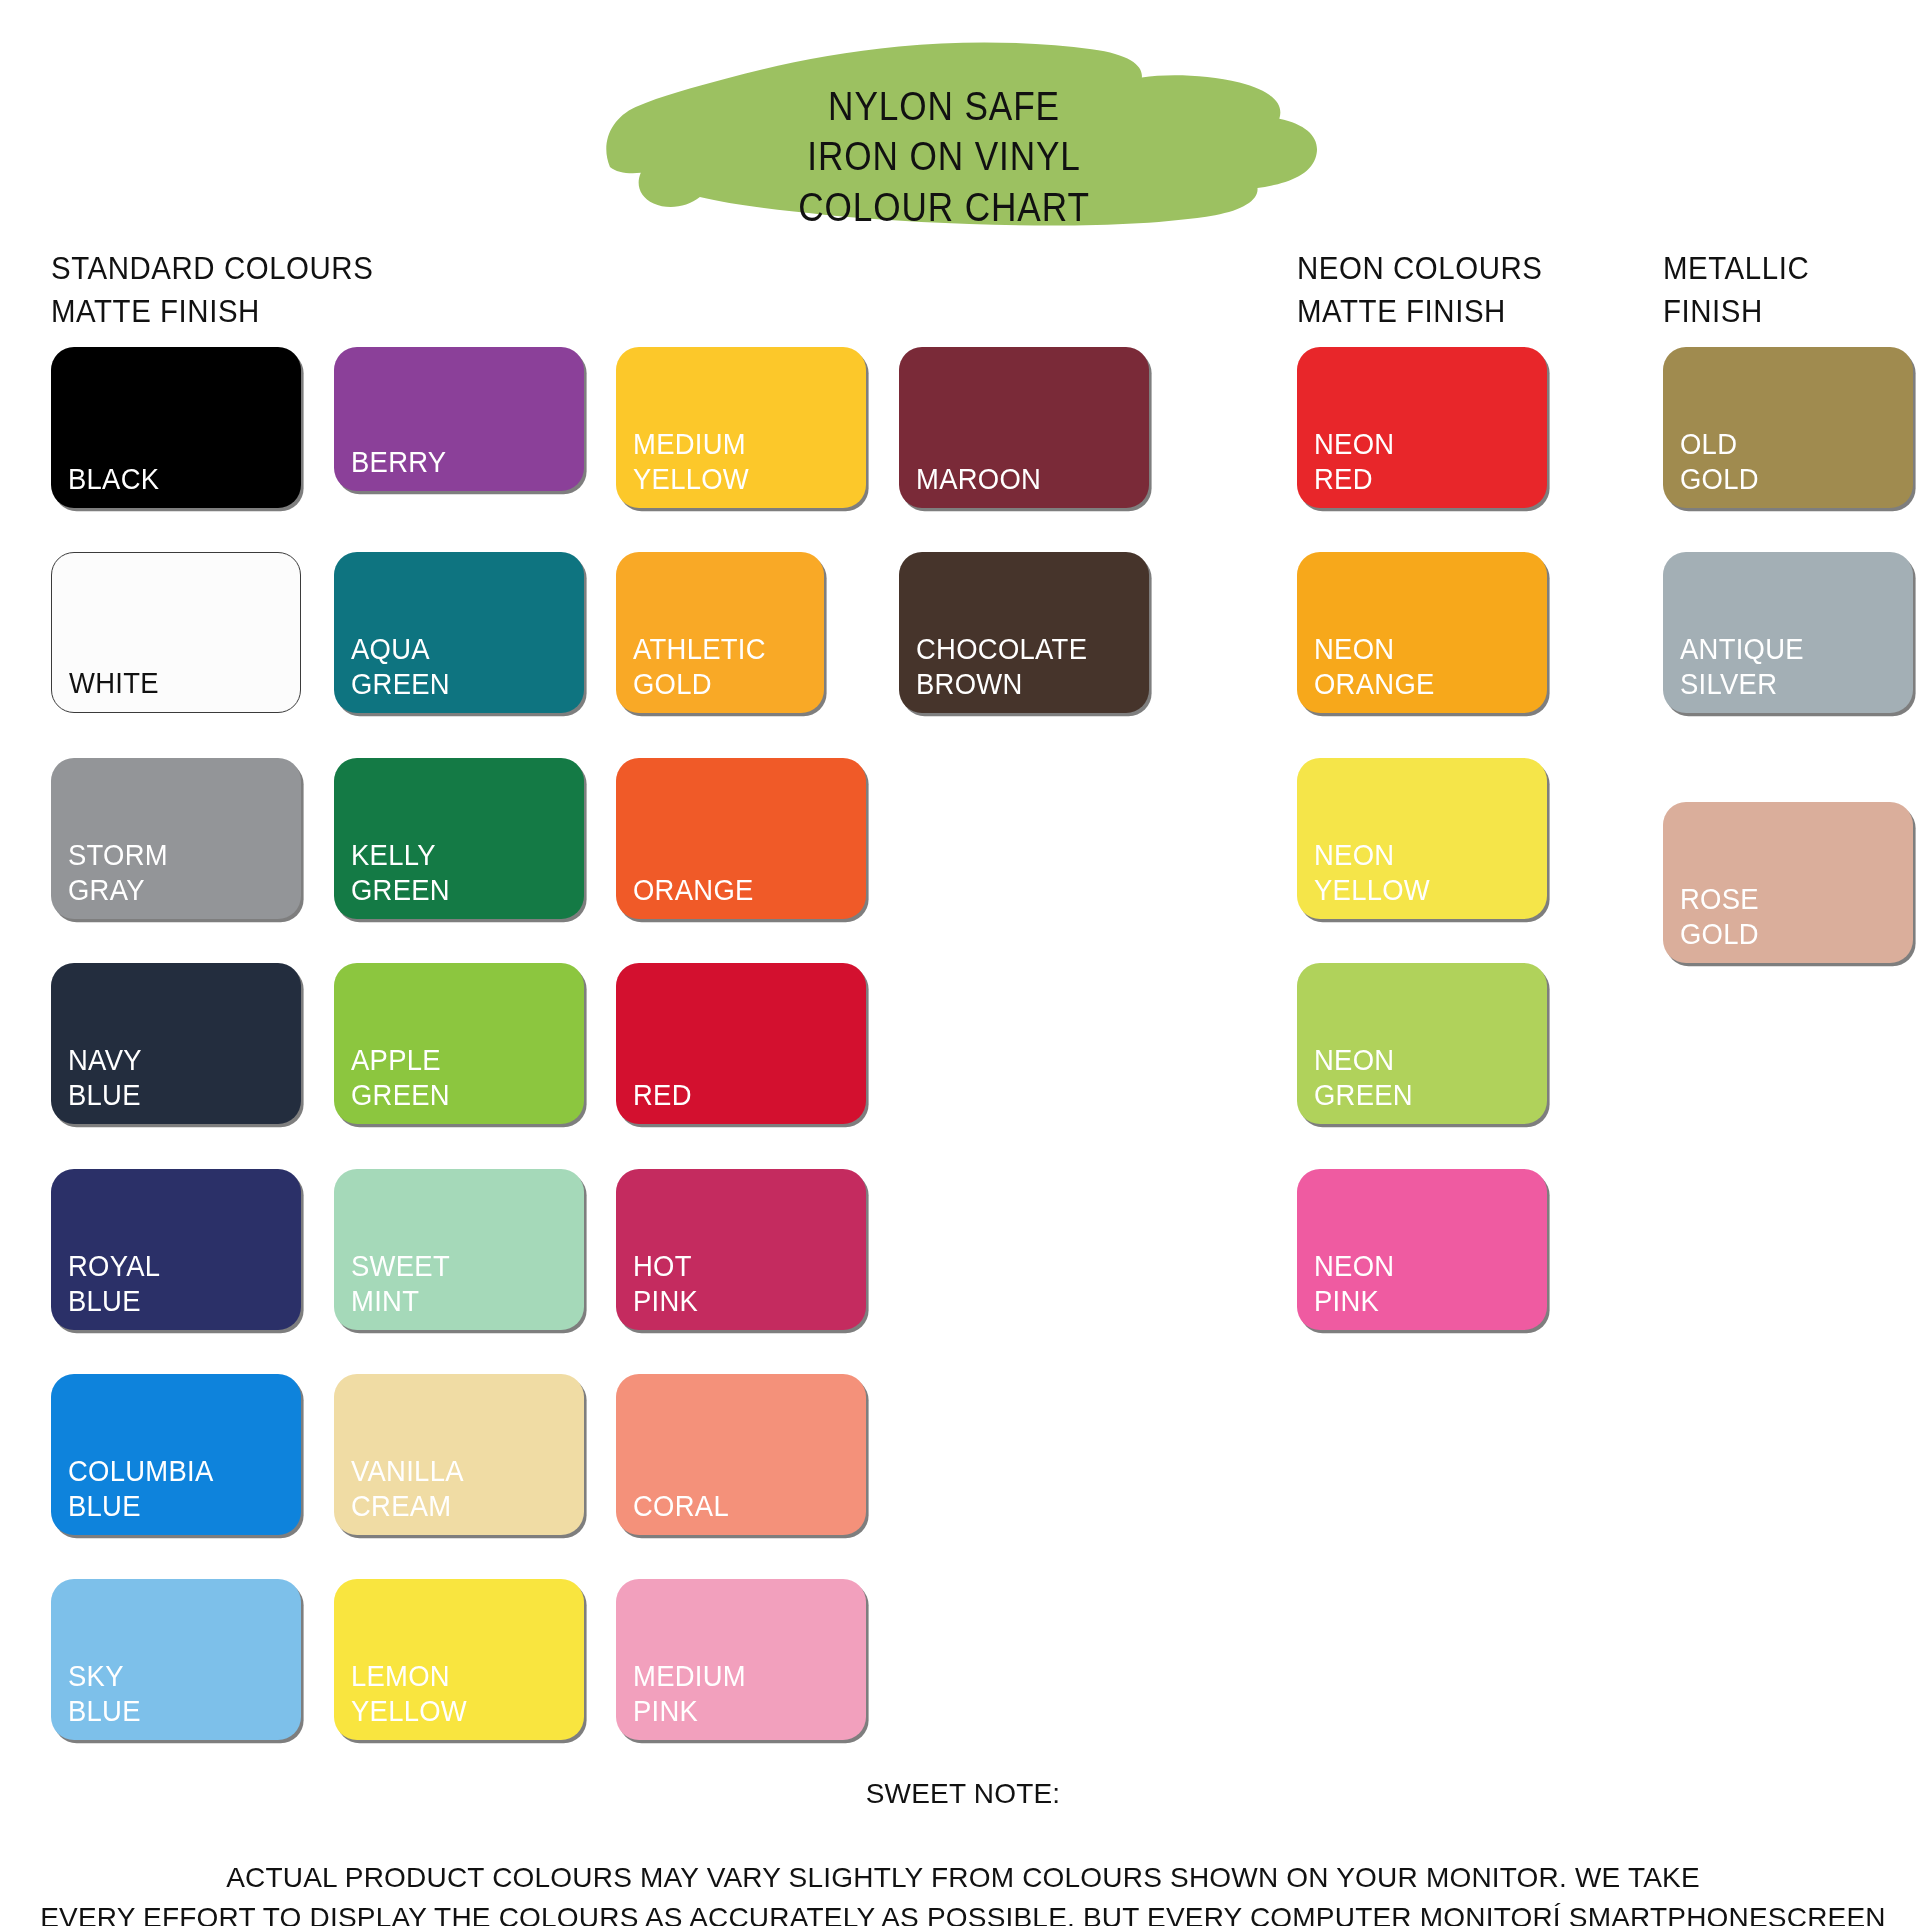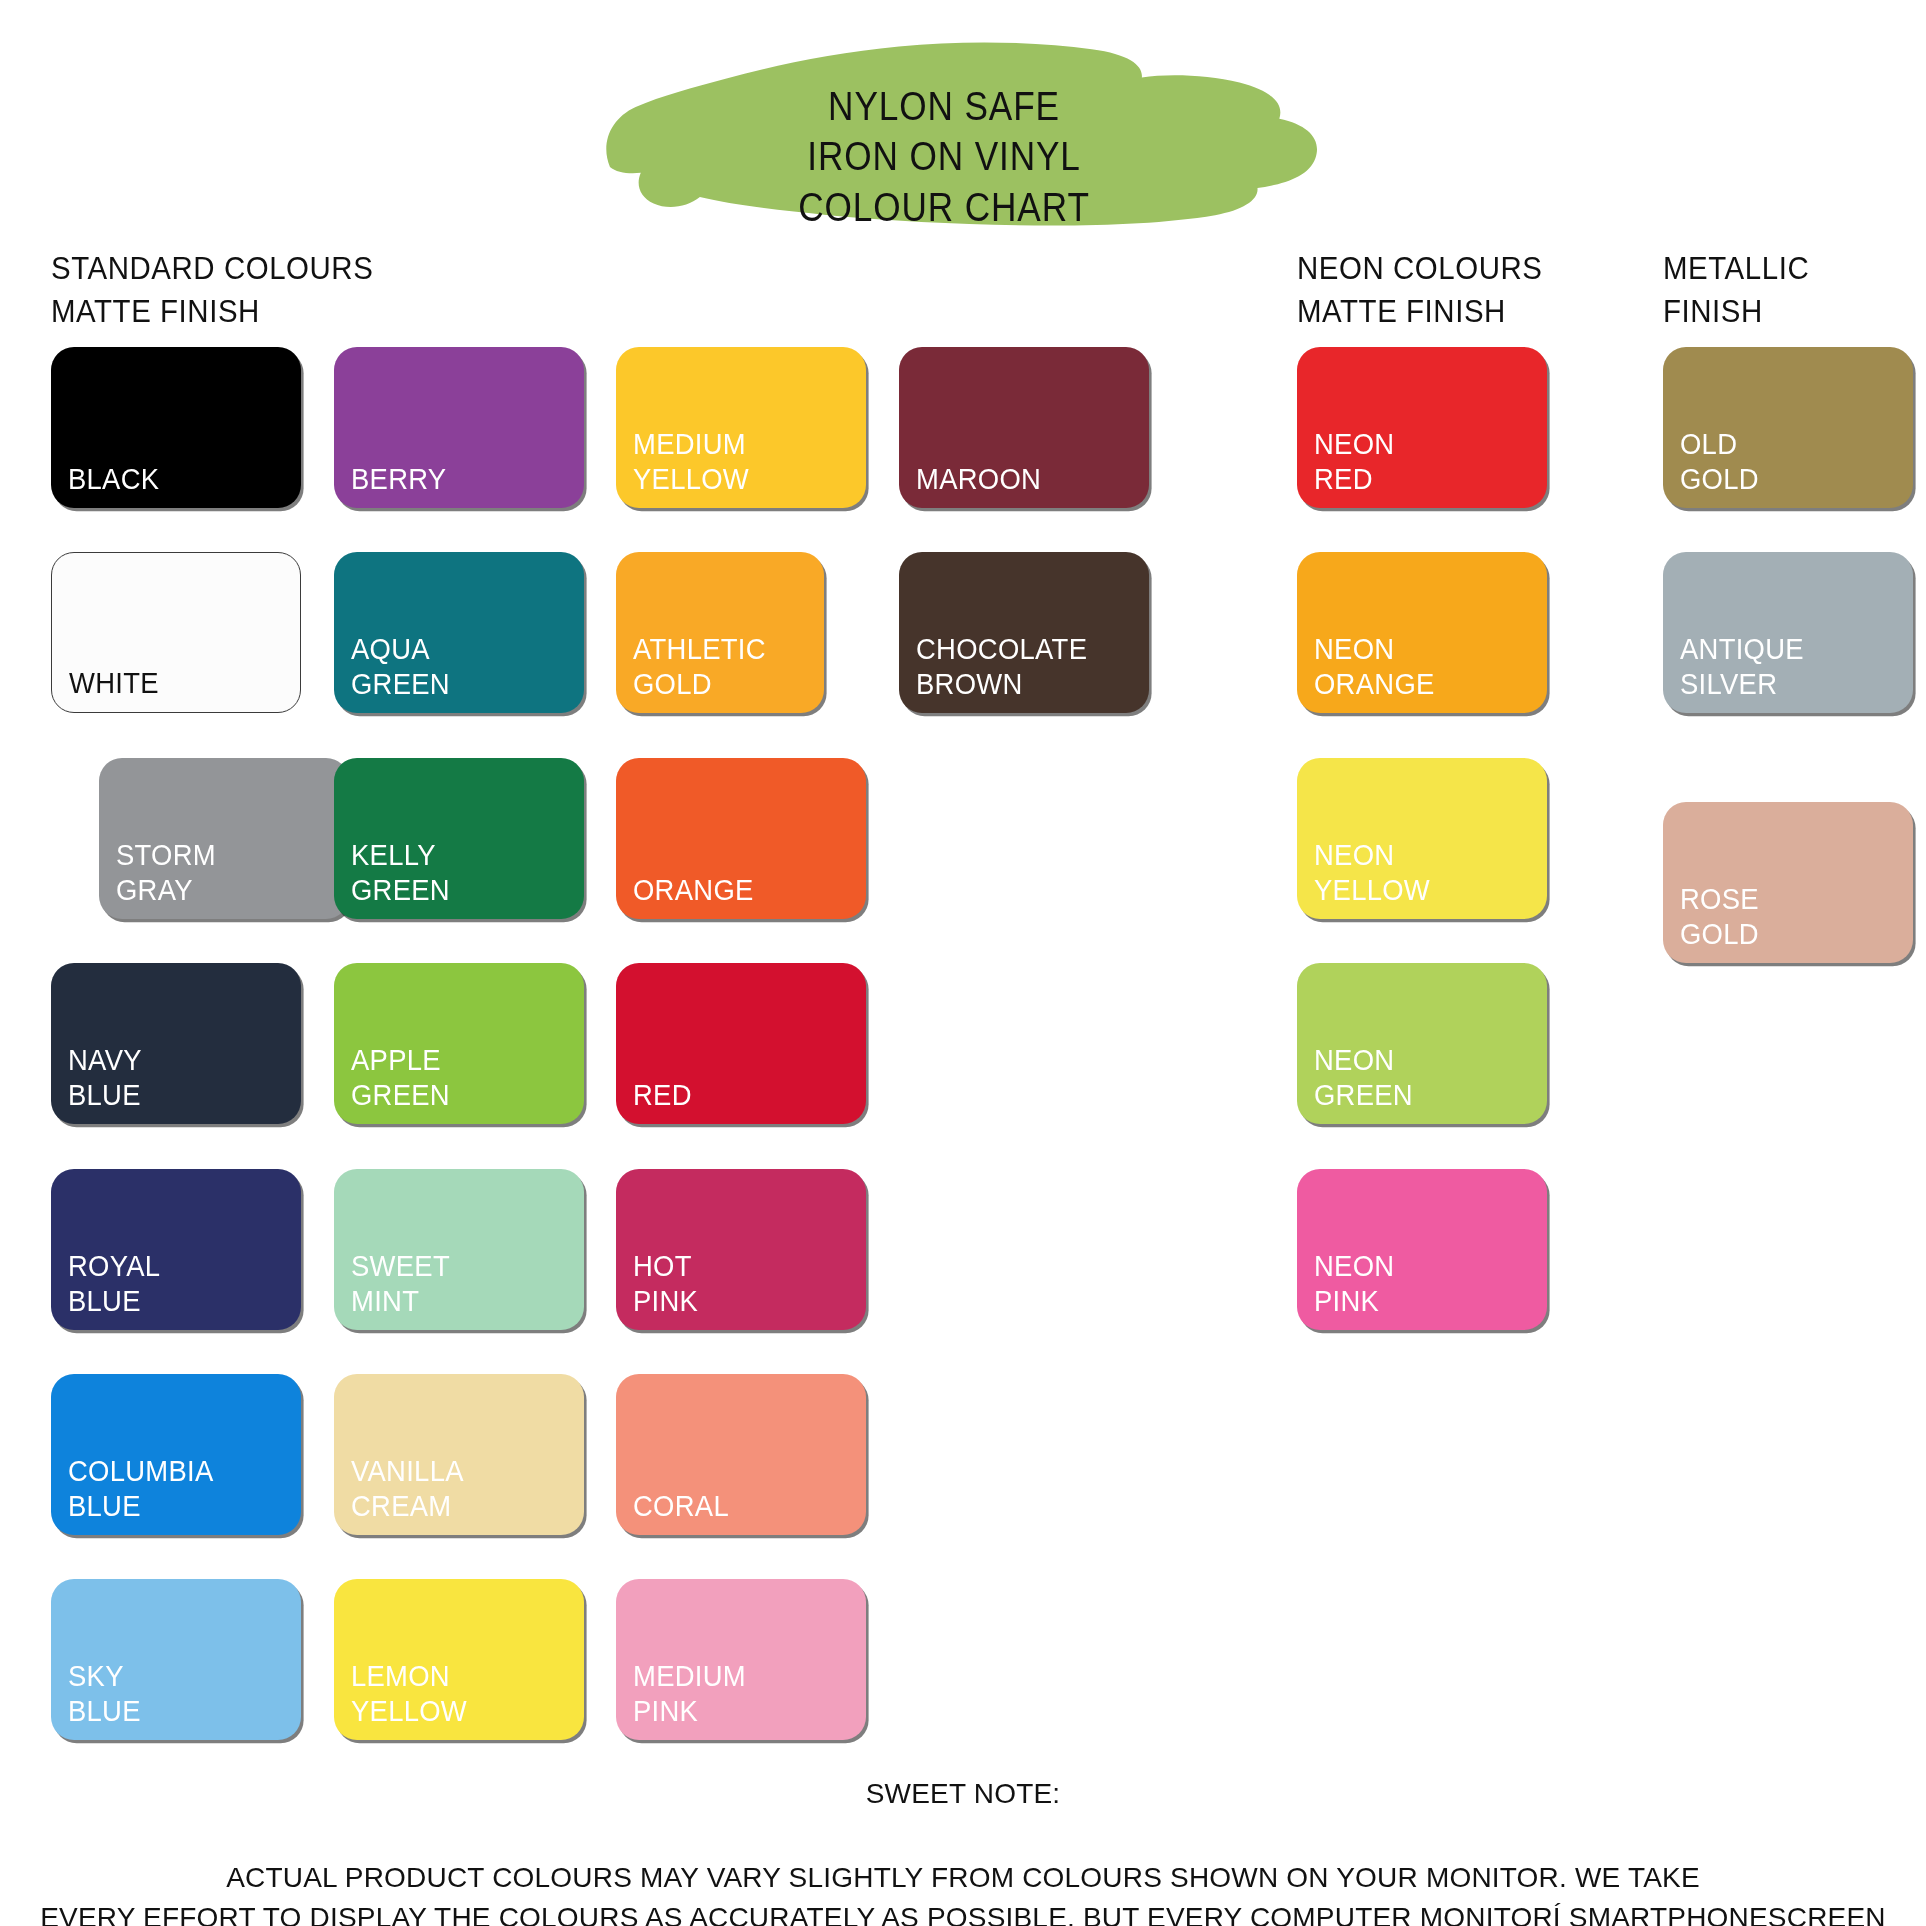"BERRY" div.swatch { height: 161px -> 144px }
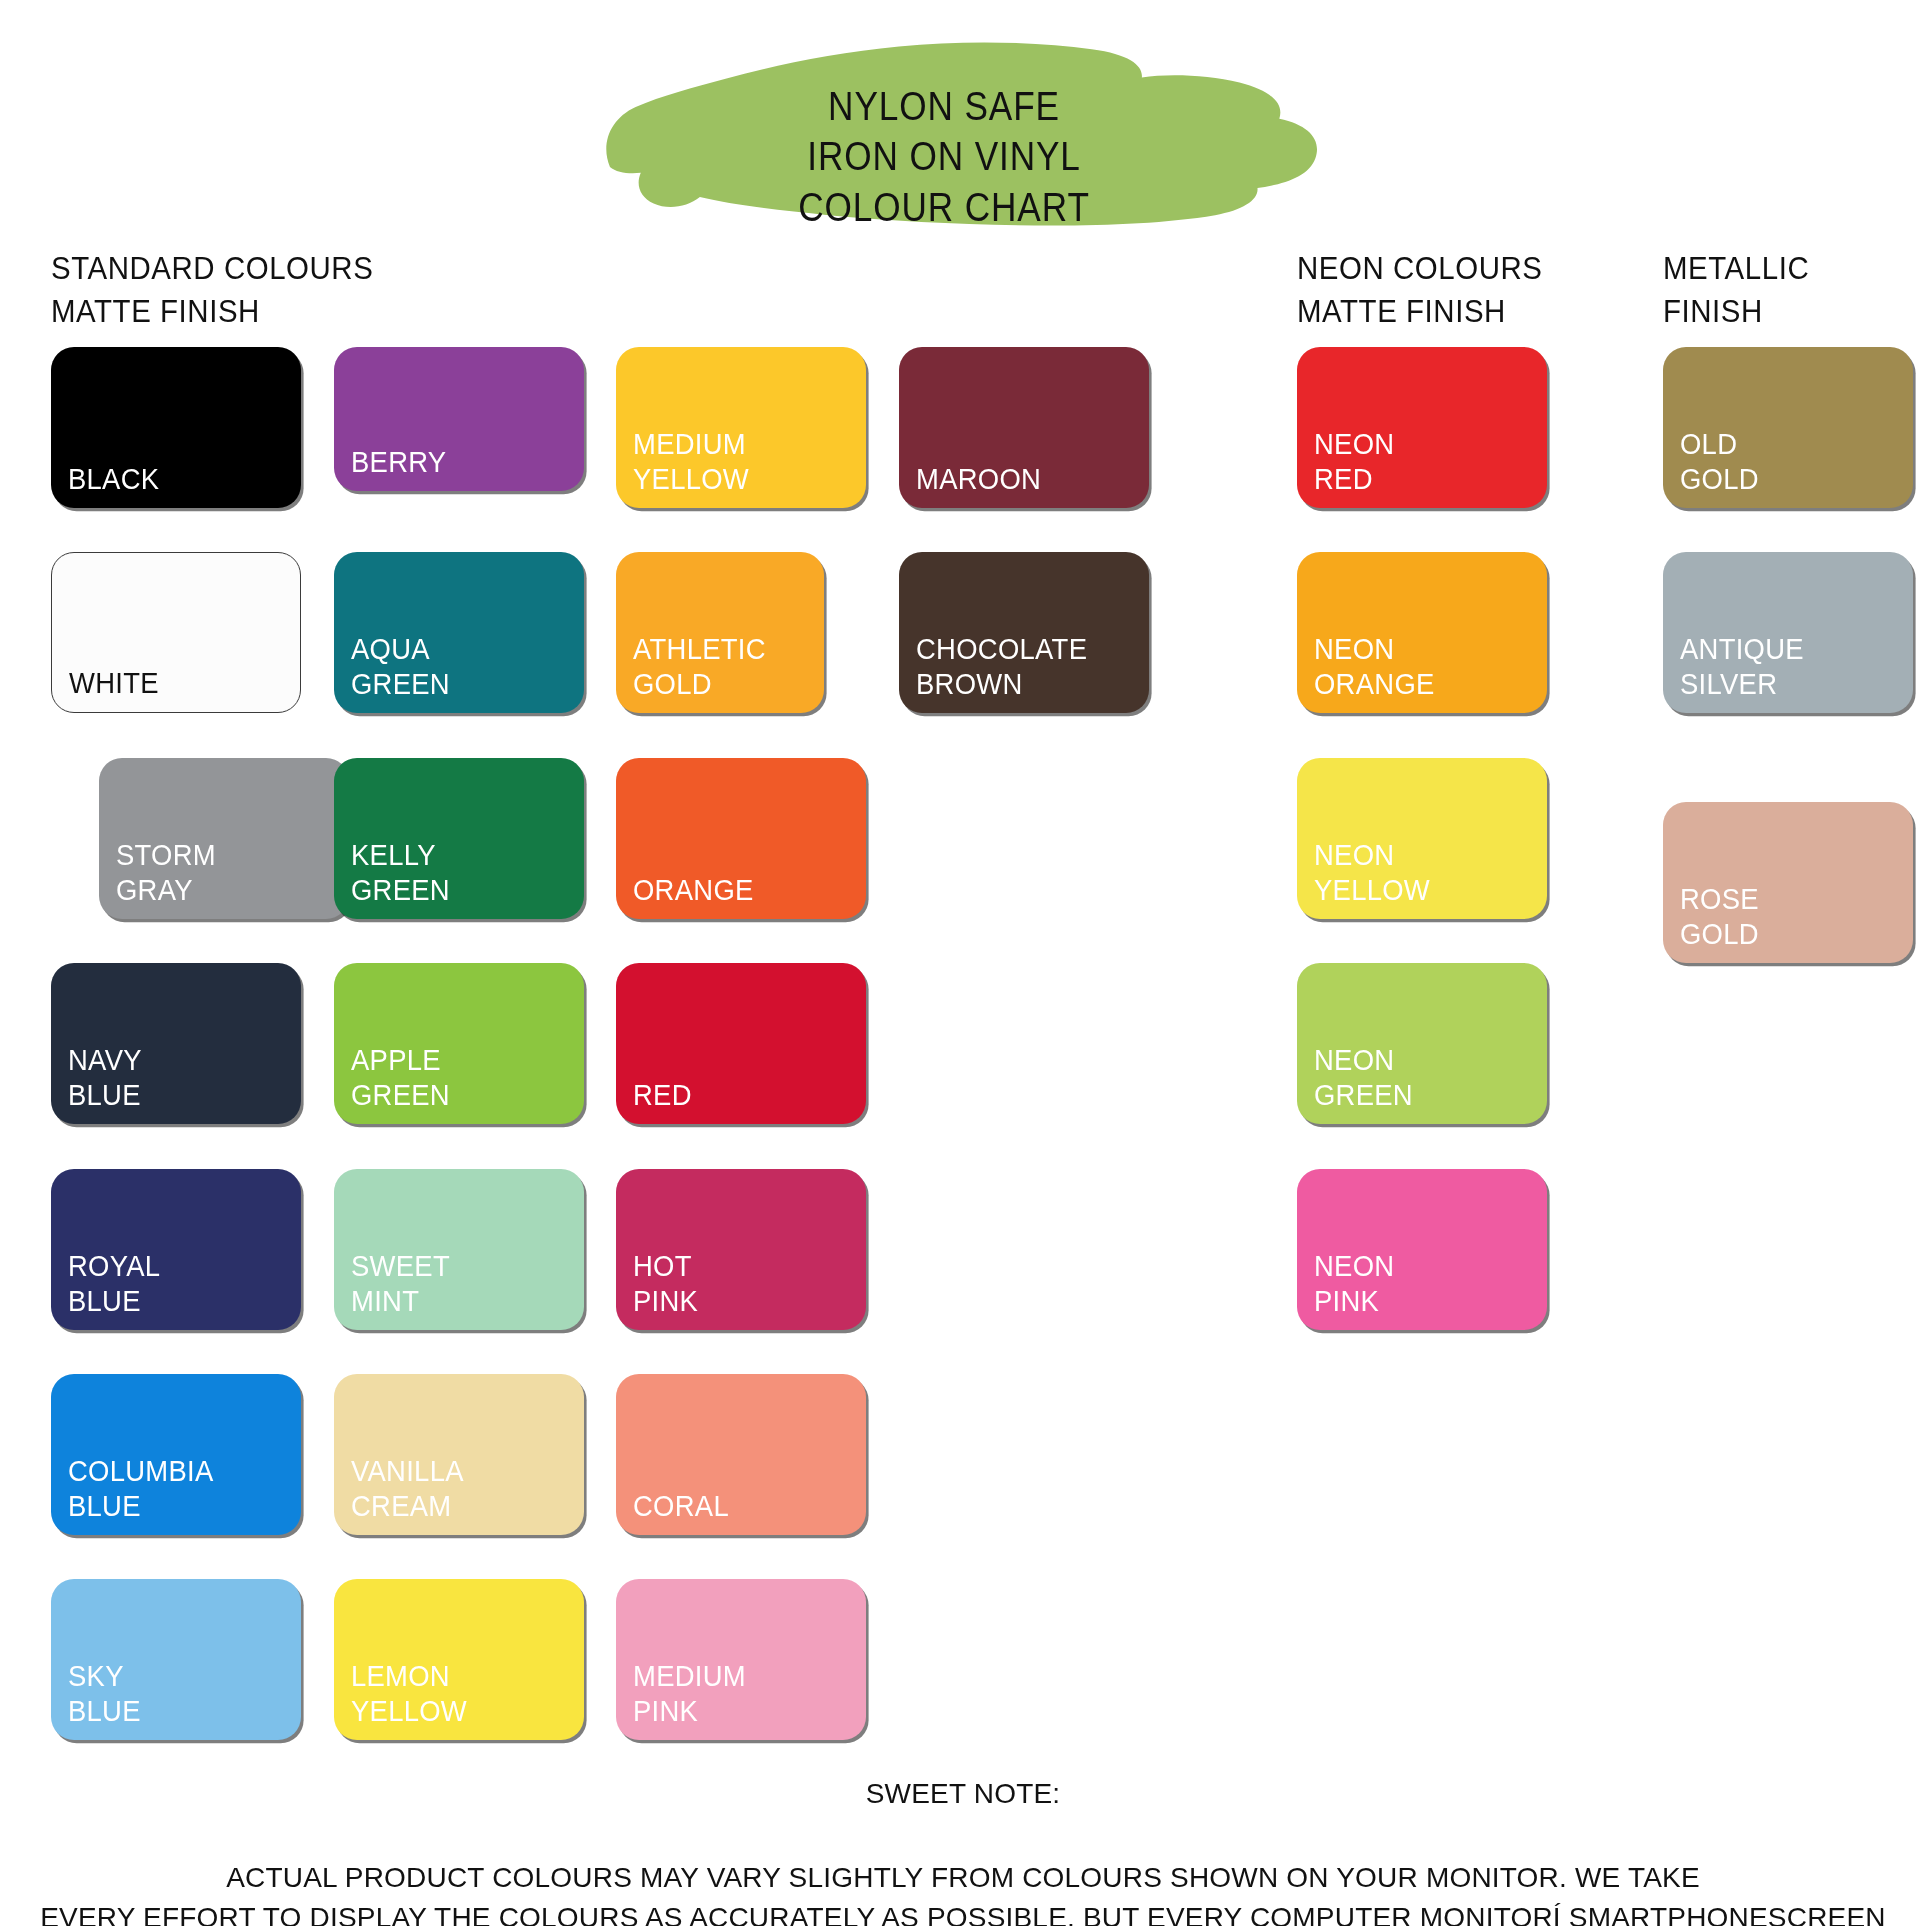"STORM" div.swatch { margin-left: 48px -> none }
